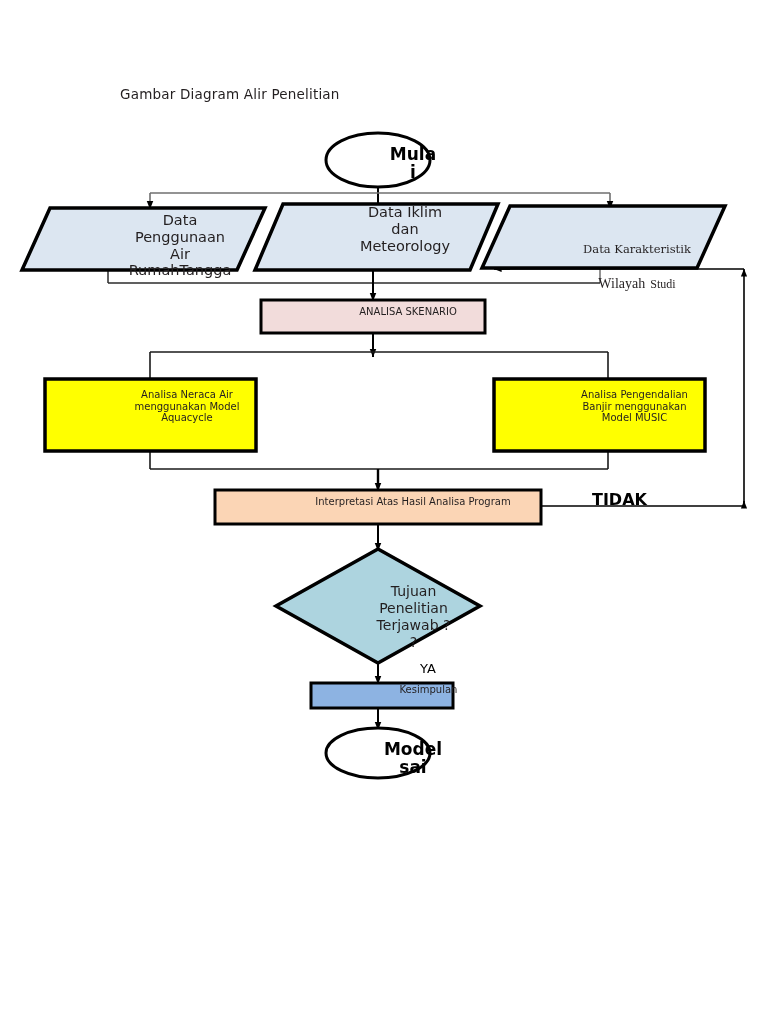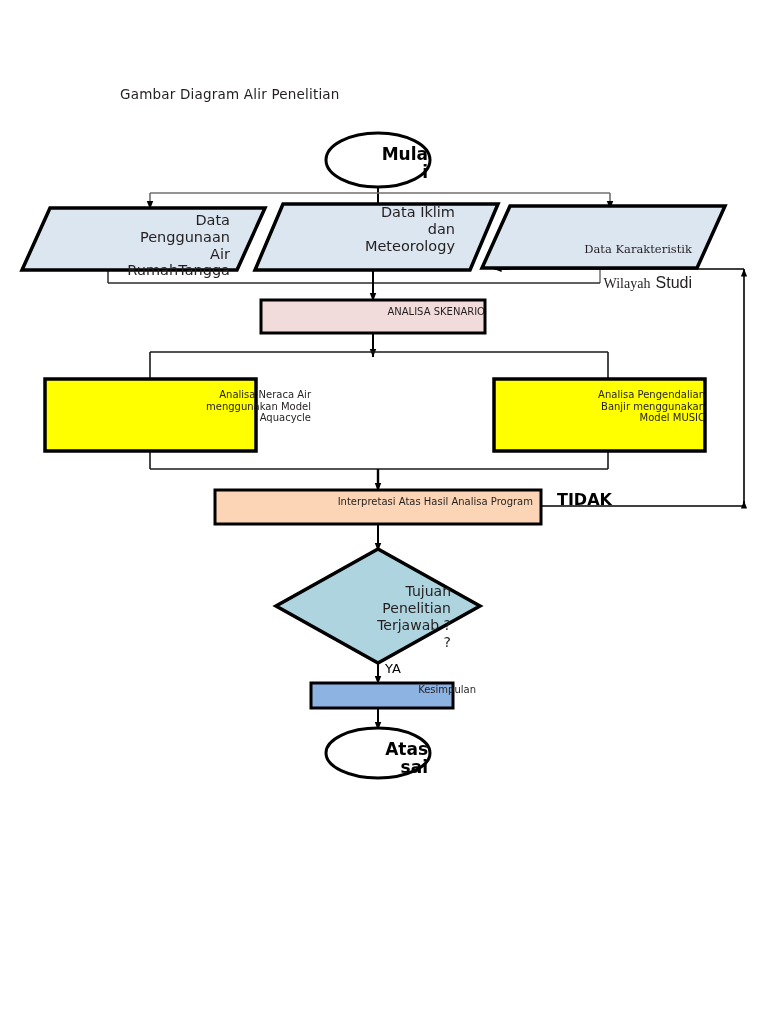"Mula" .node-text { padding-left: none -> 35px; text-align: right -> center }
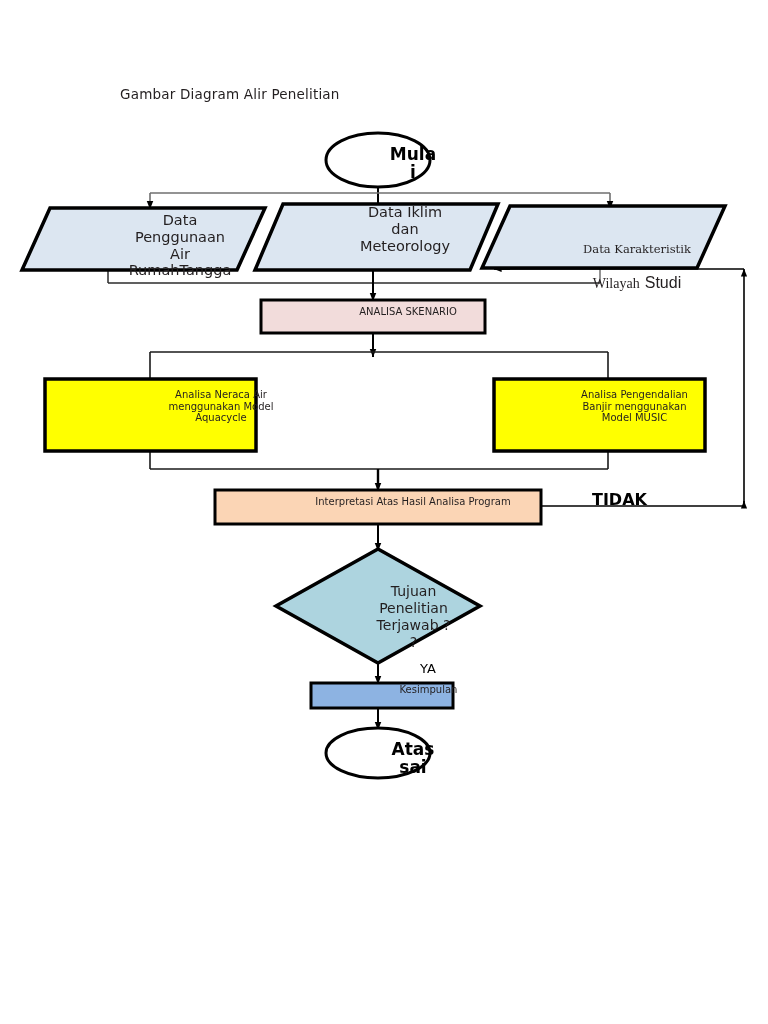"Studi" .t-tiny-serif { font-family: Liberation Sans, sans-serif -> Liberation Serif, serif; font-size: 16px -> 12px }
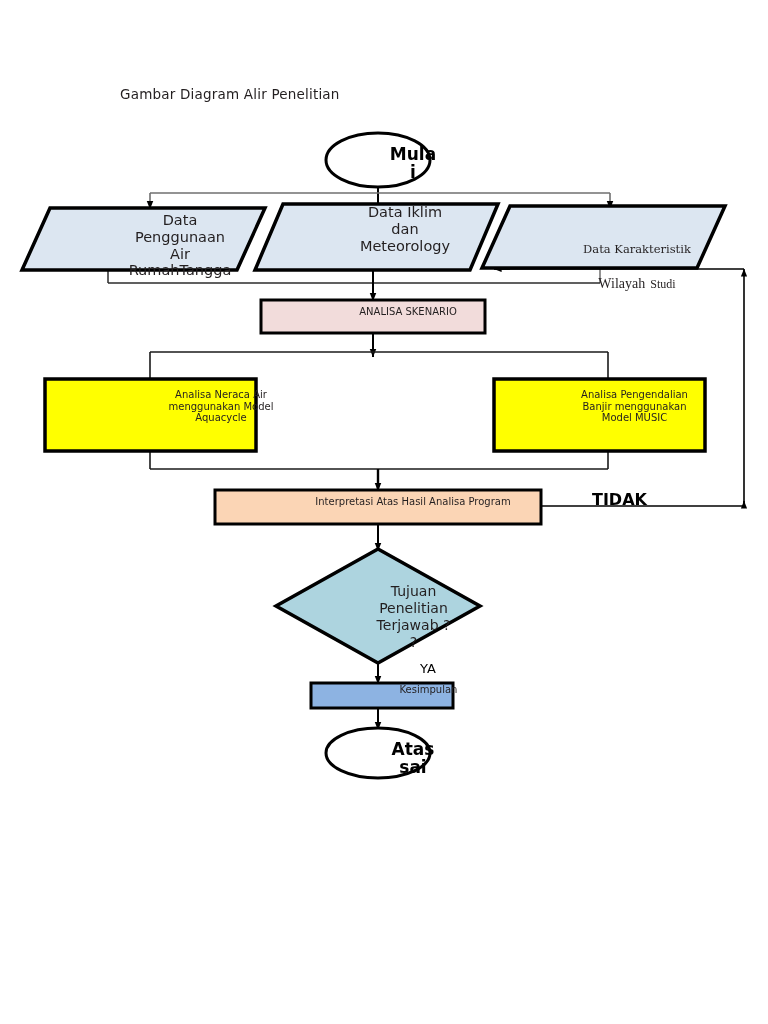"Analisa Neraca Air" div.node-text { left: 61px -> 27px }
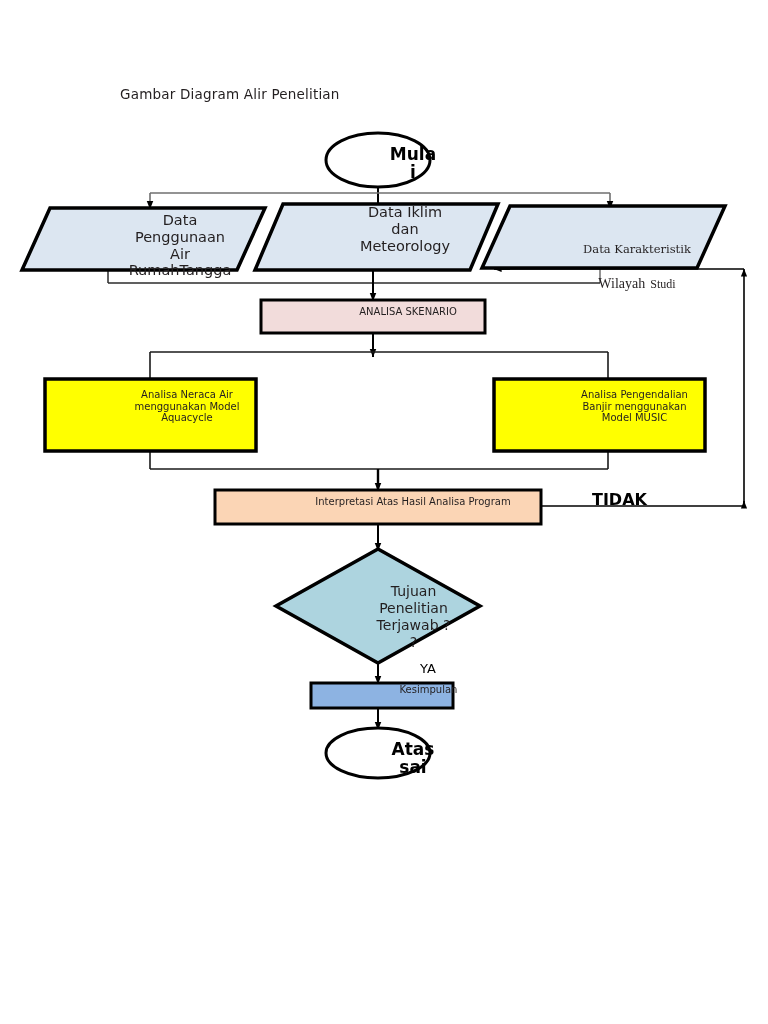"Atas" div.node-text { text: Atas -> Model }
